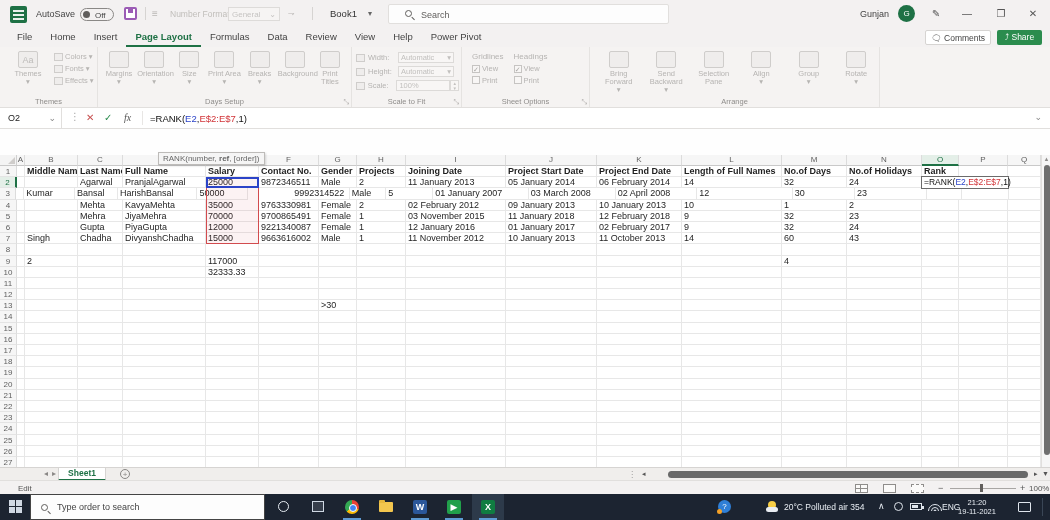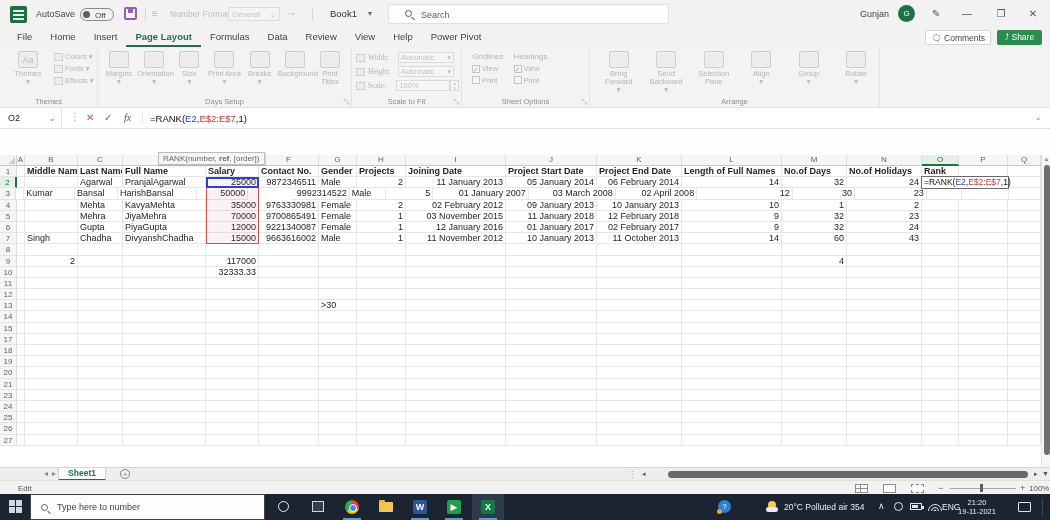"Width:" .fitrow .lab { font-family: Liberation Serif, serif -> none }
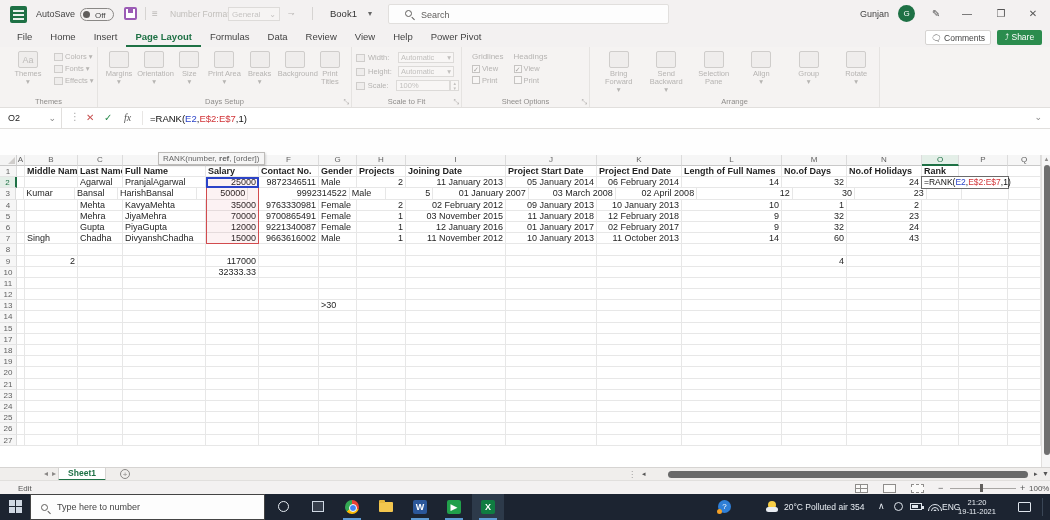"25000" .cell.r { text-align: right -> none }
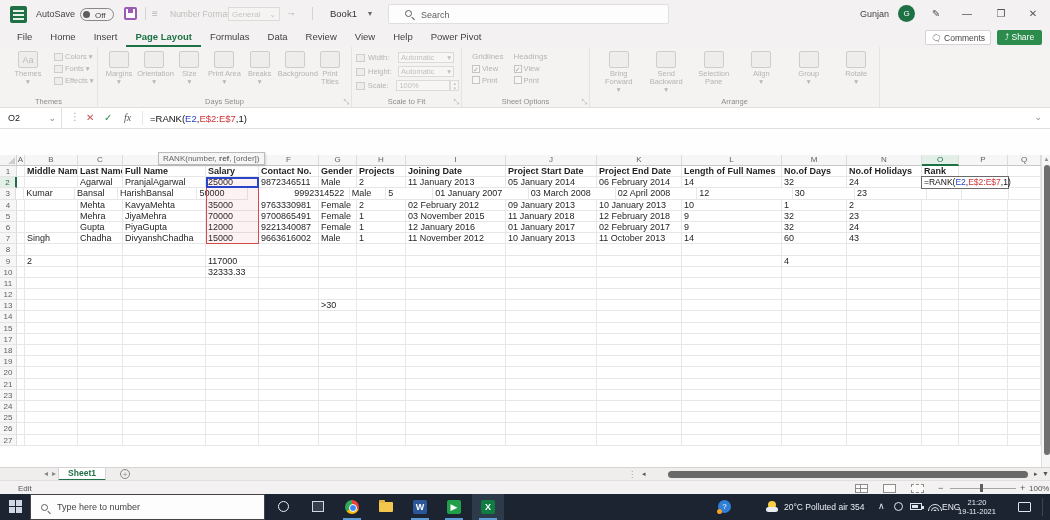"16" div.grow { html: none -> <div> <div>16</div> <div></div> <div></div> <div></div> <div></div> <div></div> <div></div> <div></div> <div></div> <div></div> <div></div> <div></div> <div></div> <div></div> <div></div> <div></div> <div></div> <div></div> </div> }
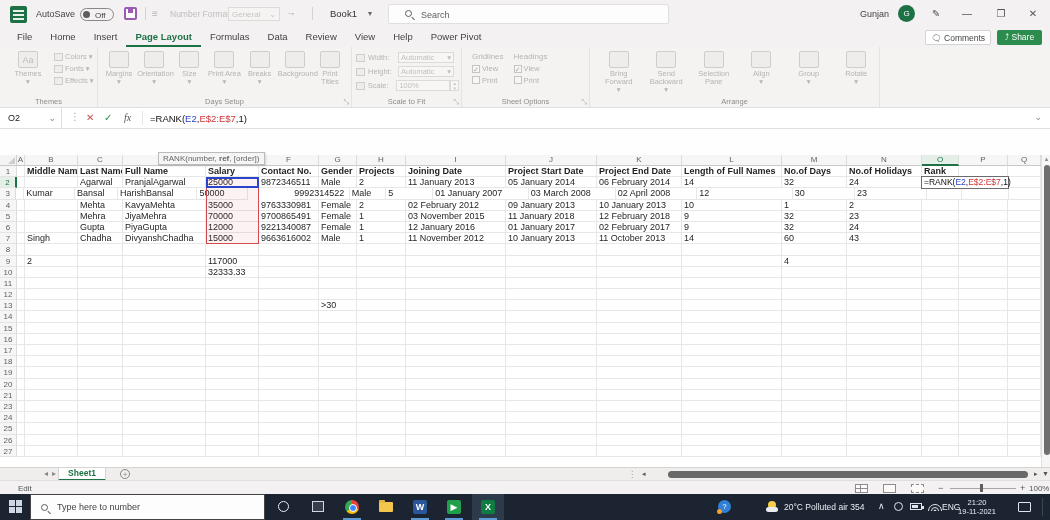"22" div.grow { html: none -> <div> <div>22</div> <div></div> <div></div> <div></div> <div></div> <div></div> <div></div> <div></div> <div></div> <div></div> <div></div> <div></div> <div></div> <div></div> <div></div> <div></div> <div></div> <div></div> </div> }
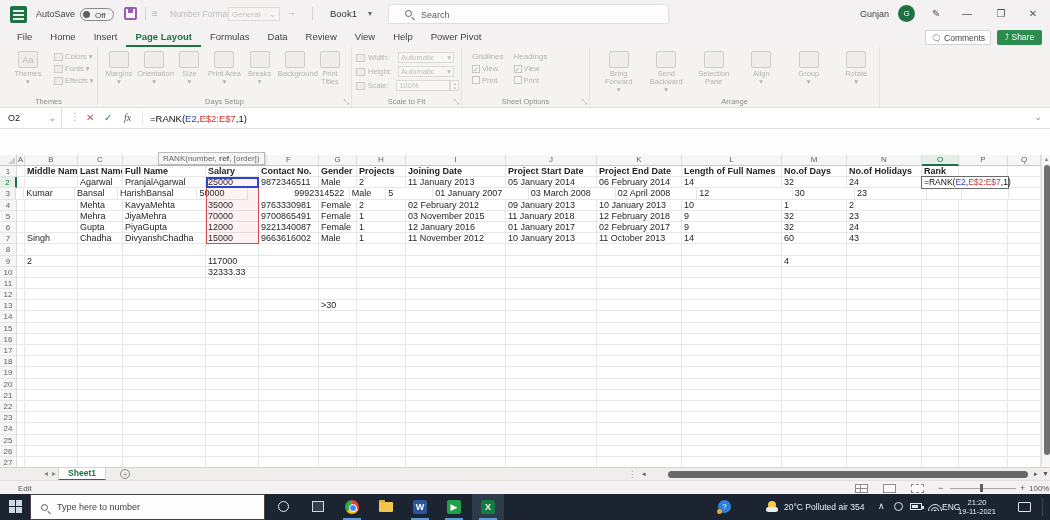"Type here to number" span.ph { text: here to number -> order to search }
